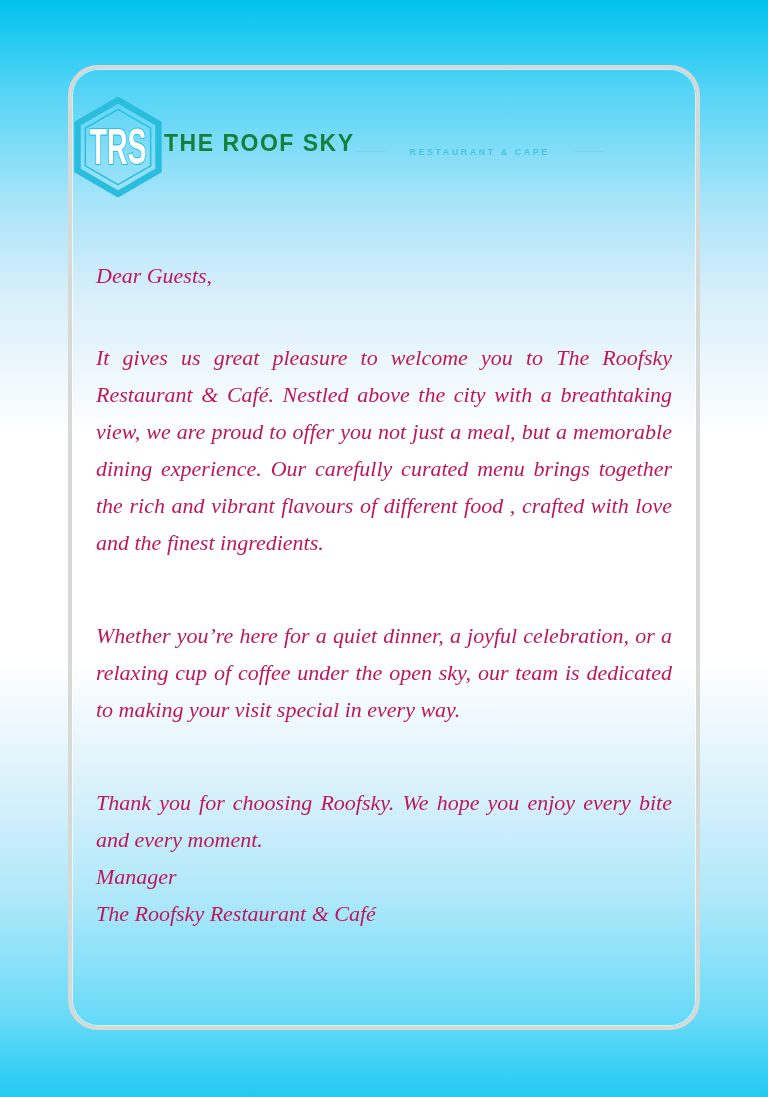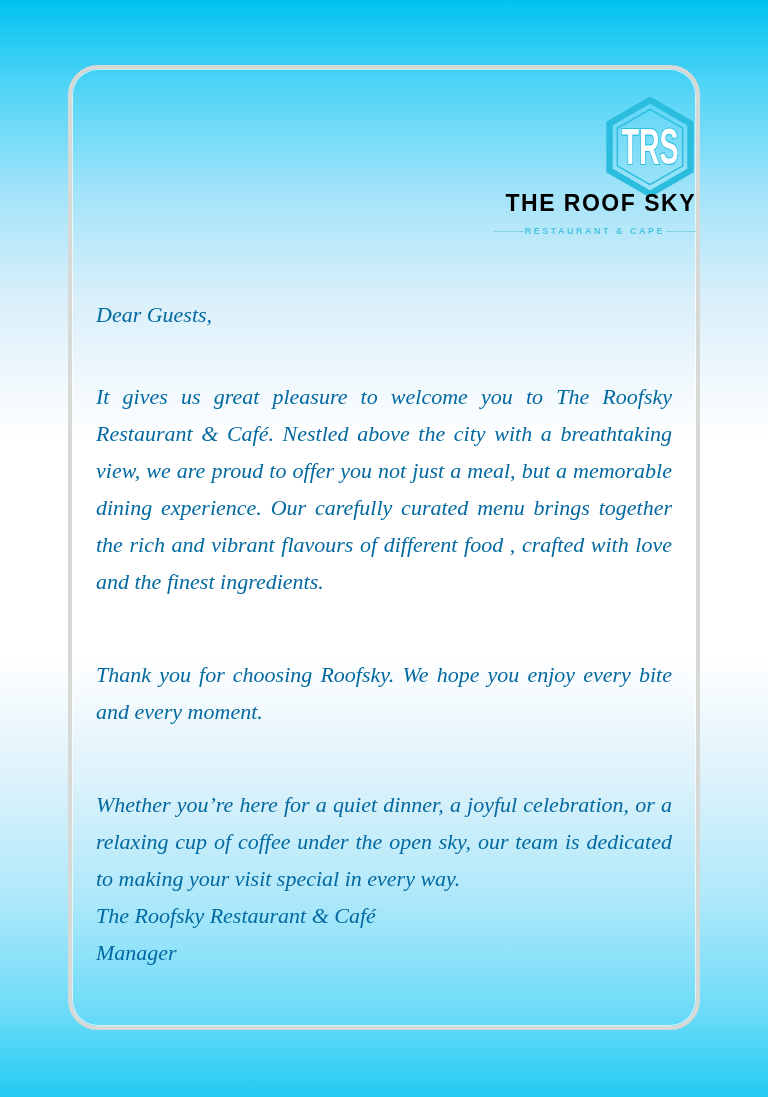"TRS" .logo-block { align-items: flex-end -> center; flex-direction: column -> none }
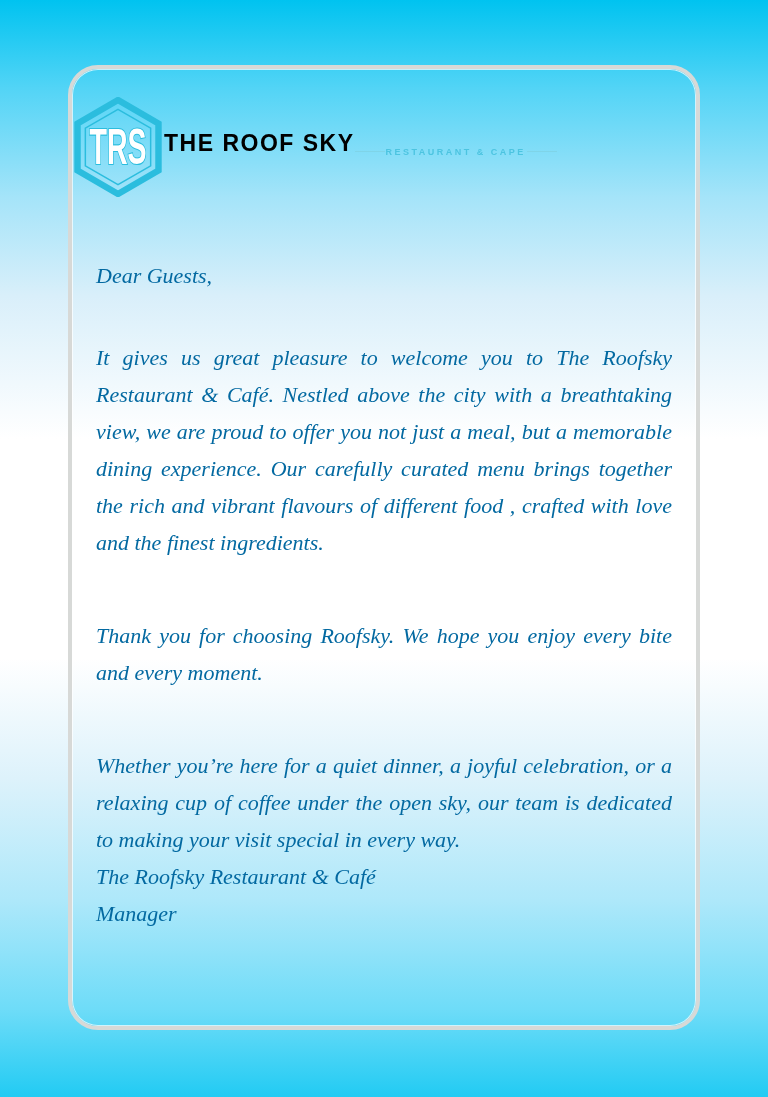"THE ROOF SKY" .brand-name { color: #000000 -> #15803d }
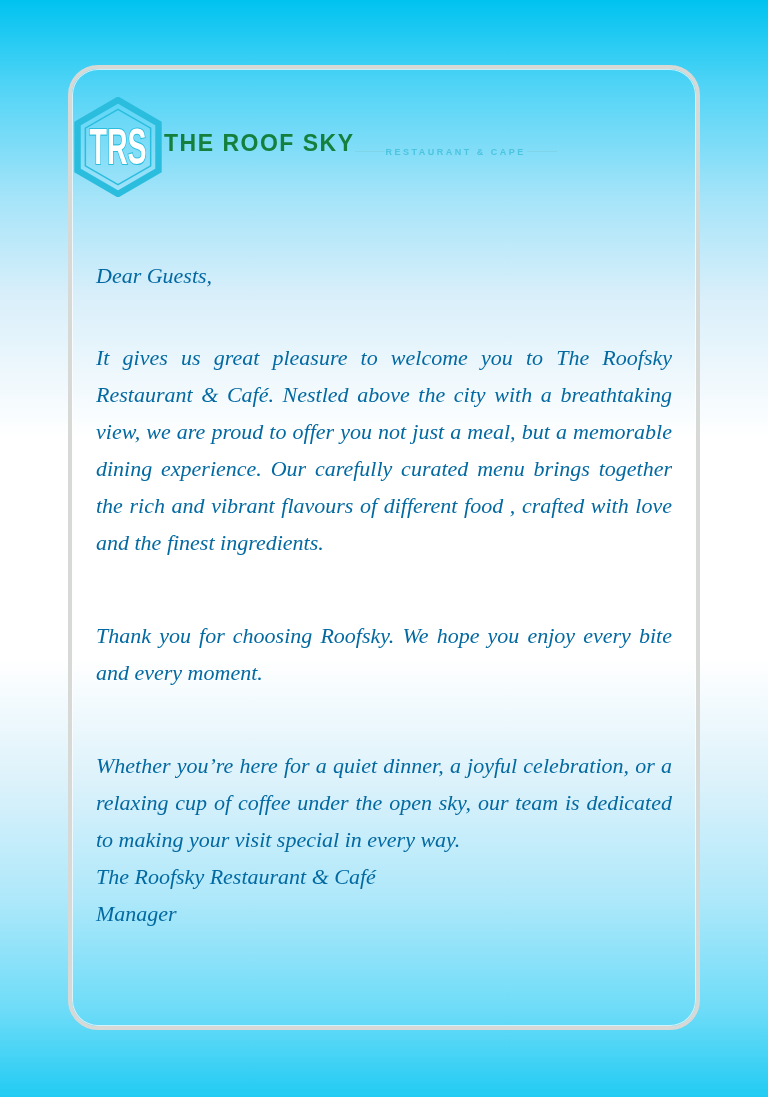"RESTAURANT & CAPE" .tagline-row { gap: 1px -> 25px }
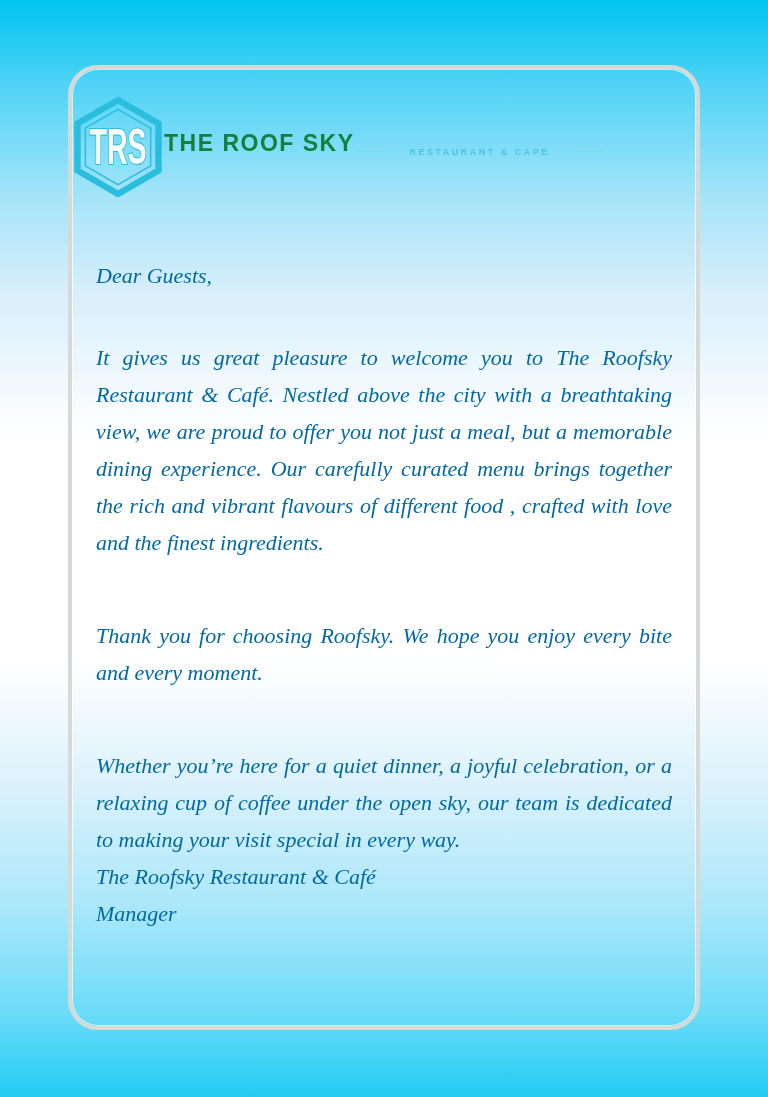"Dear Guests," .letter { color: #0369a1 -> #be185d }
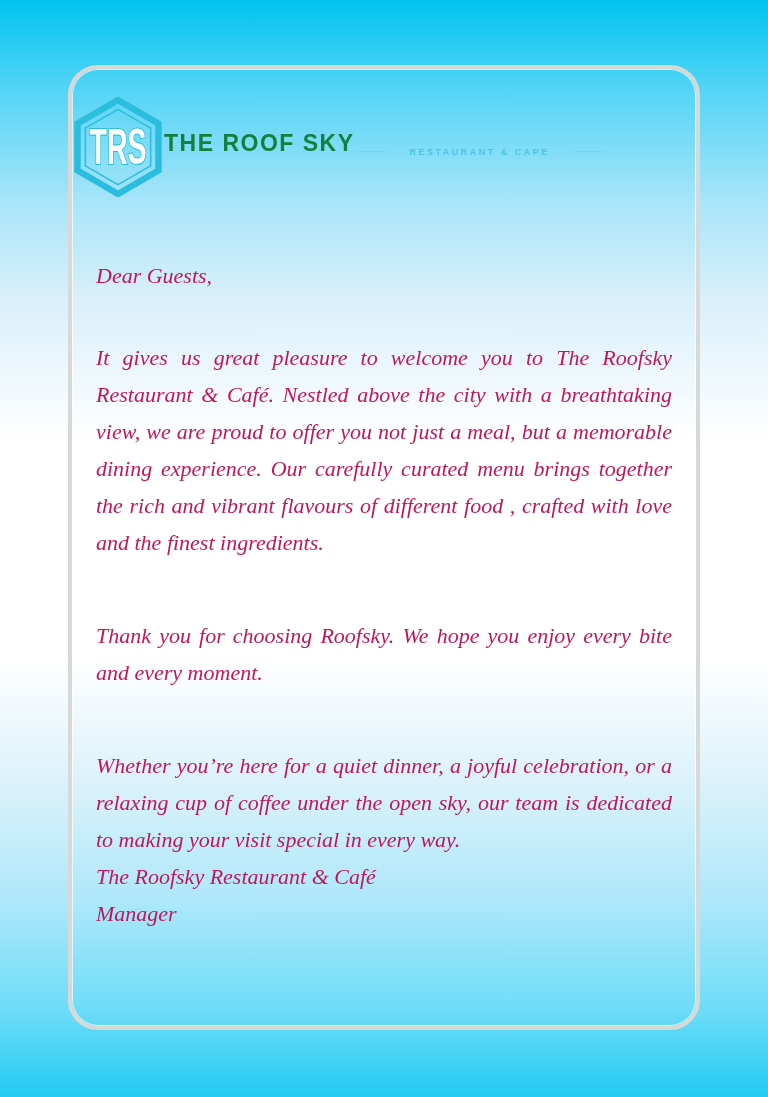"Thank you for choosing Roofsky." p.para { order: before "Whether you’re here for a" -> after "Whether you’re here for a" }
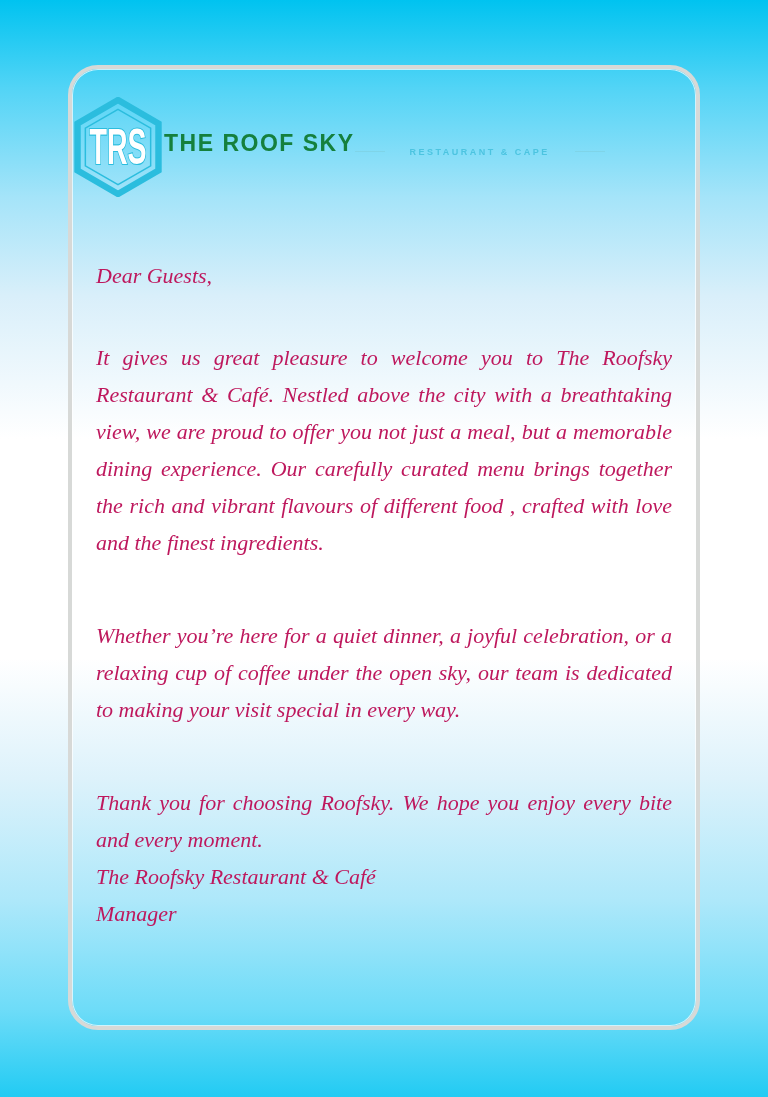"The Roofsky Restaurant & Café" p { order: before "Manager" -> after "Manager" }
